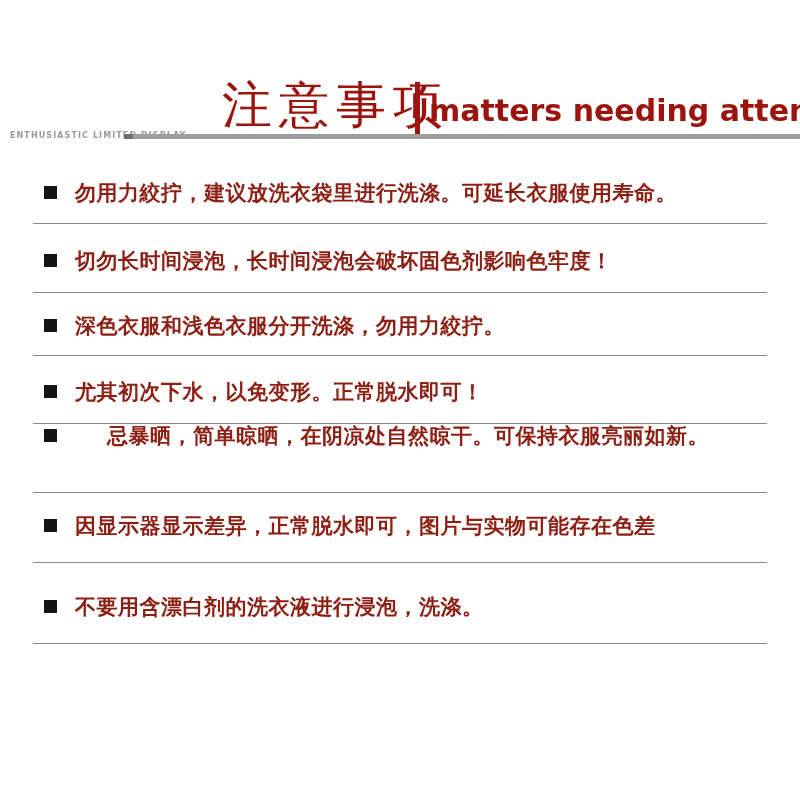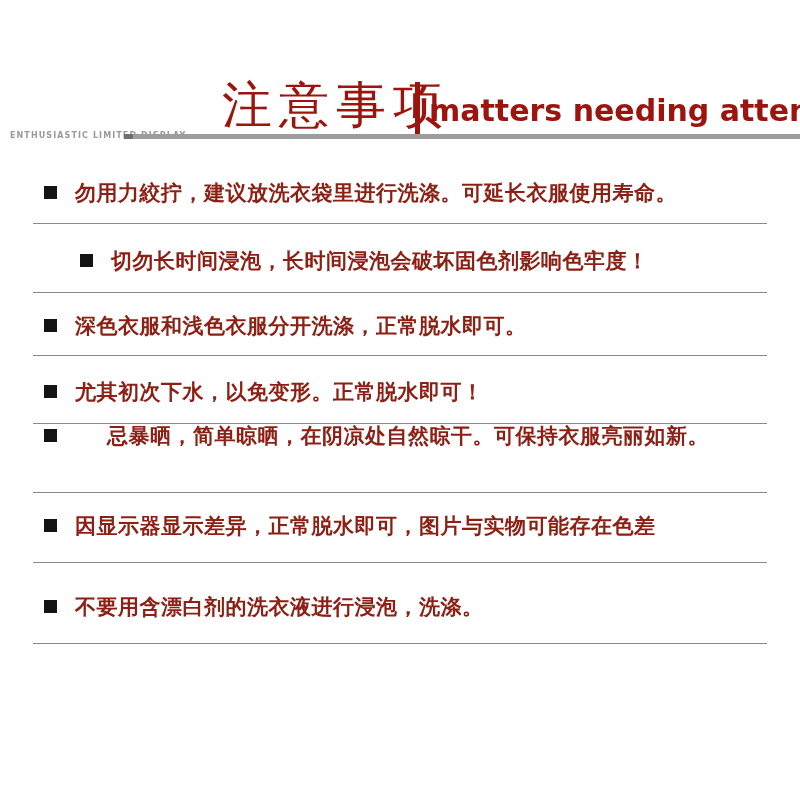"切勿长时间浸泡，长时间浸泡会破坏固色剂影响色牢度！" #items .notice-item:nth-child(2) { margin-left: 36px -> none }
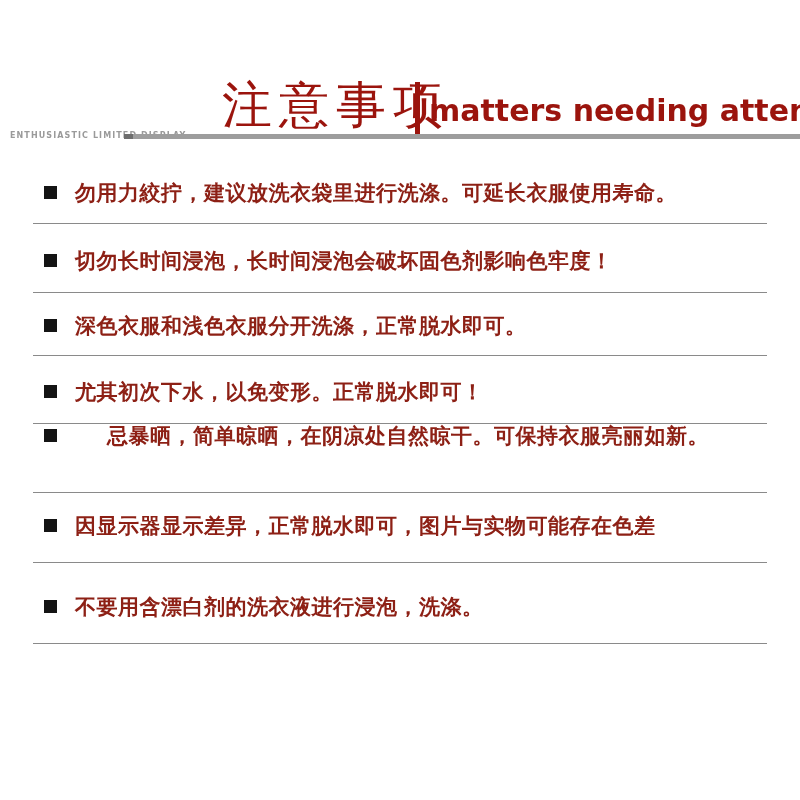"深色衣服和浅色衣服分开洗涤，正常脱水即可。" span.txt { text: 正常脱水即可 -> 勿用力絞拧 }
